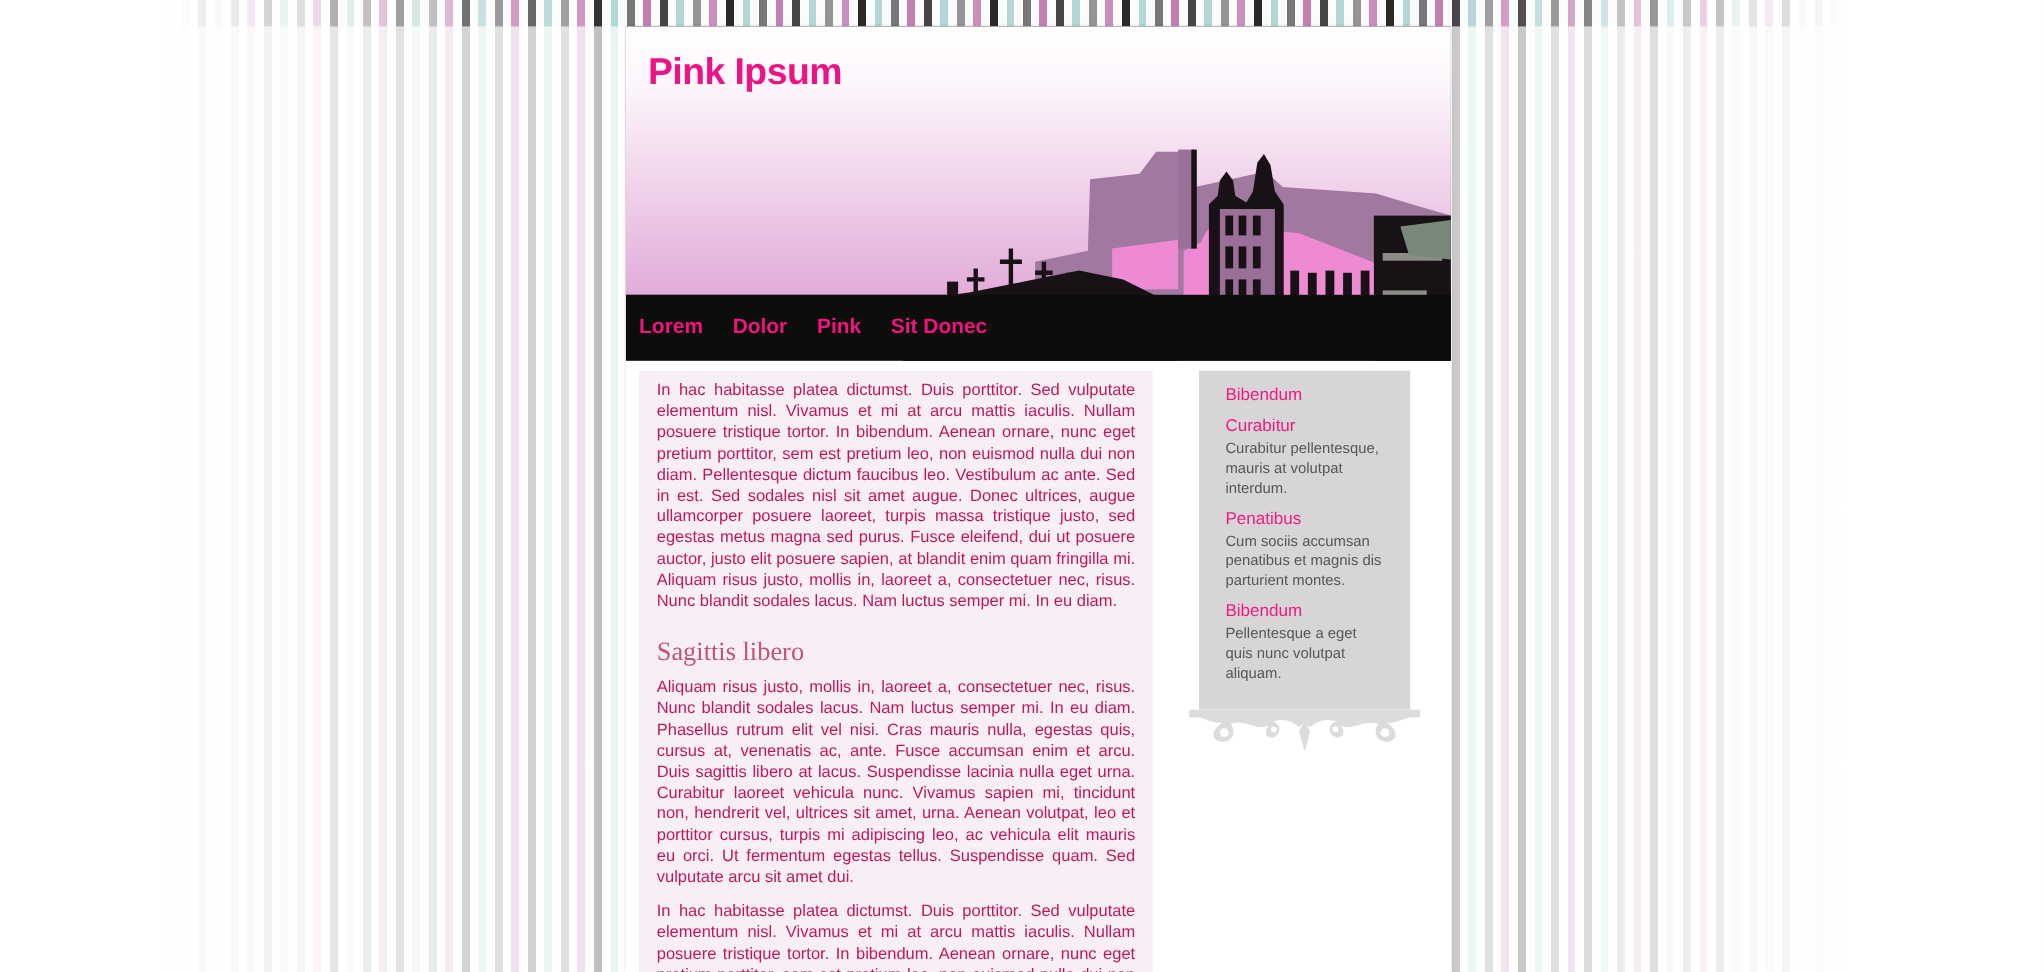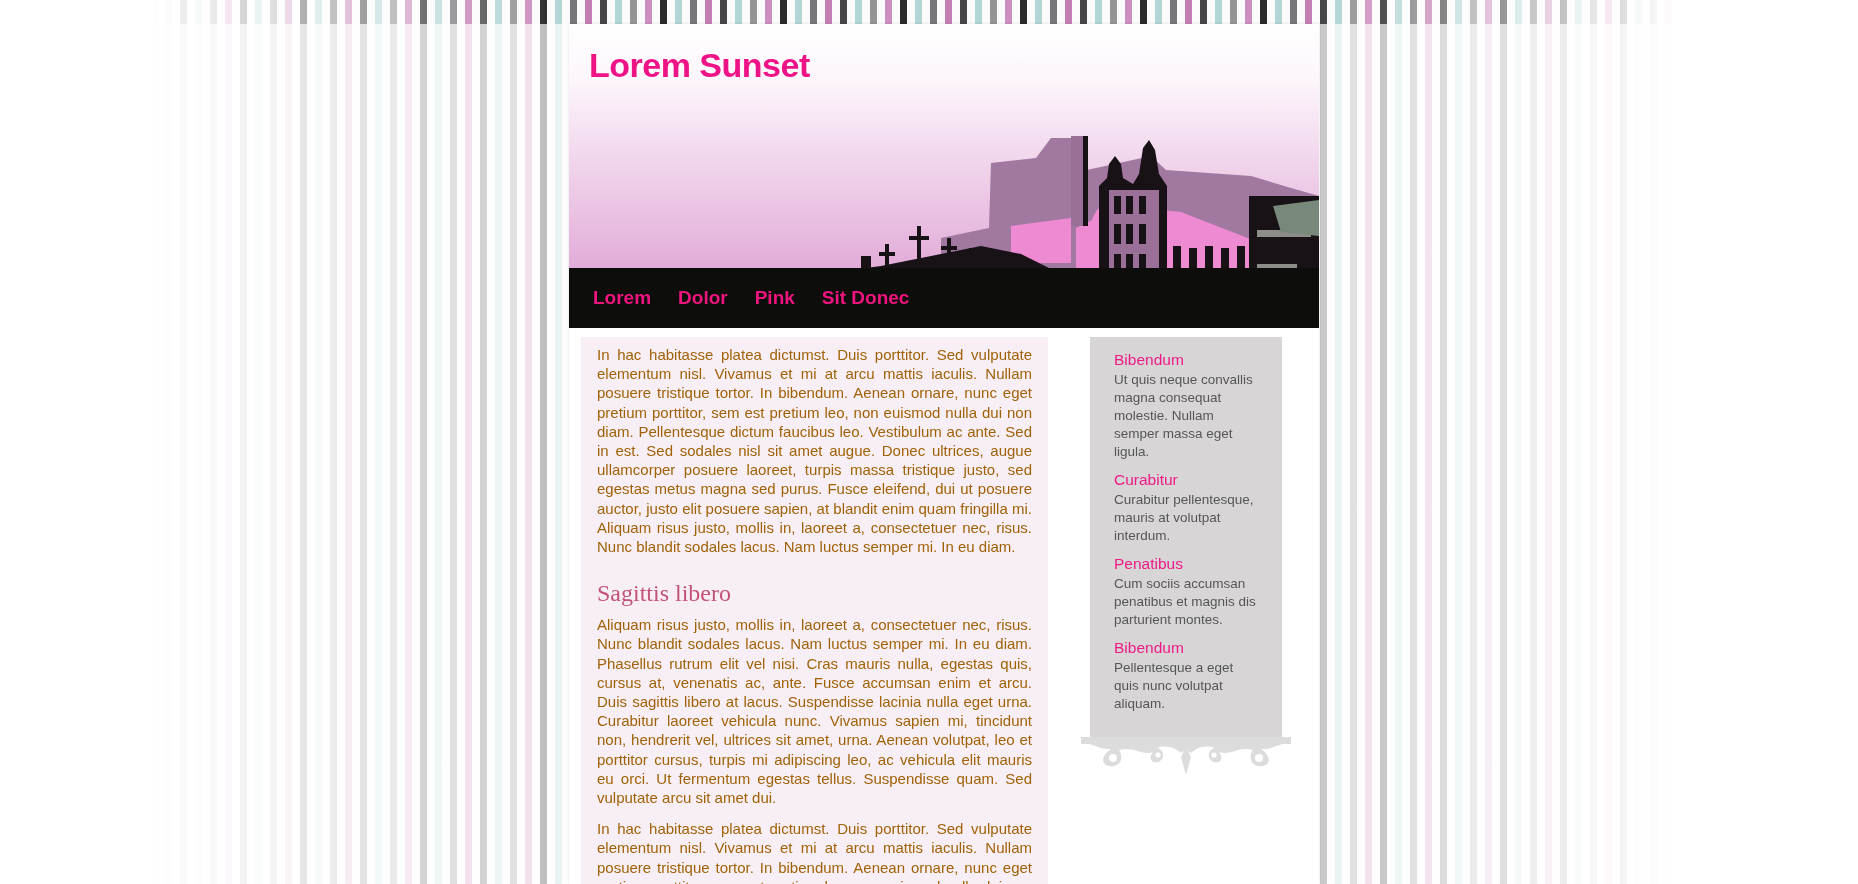"Lorem Sunset" h1.site-title { text: Lorem Sunset -> Pink Ipsum }
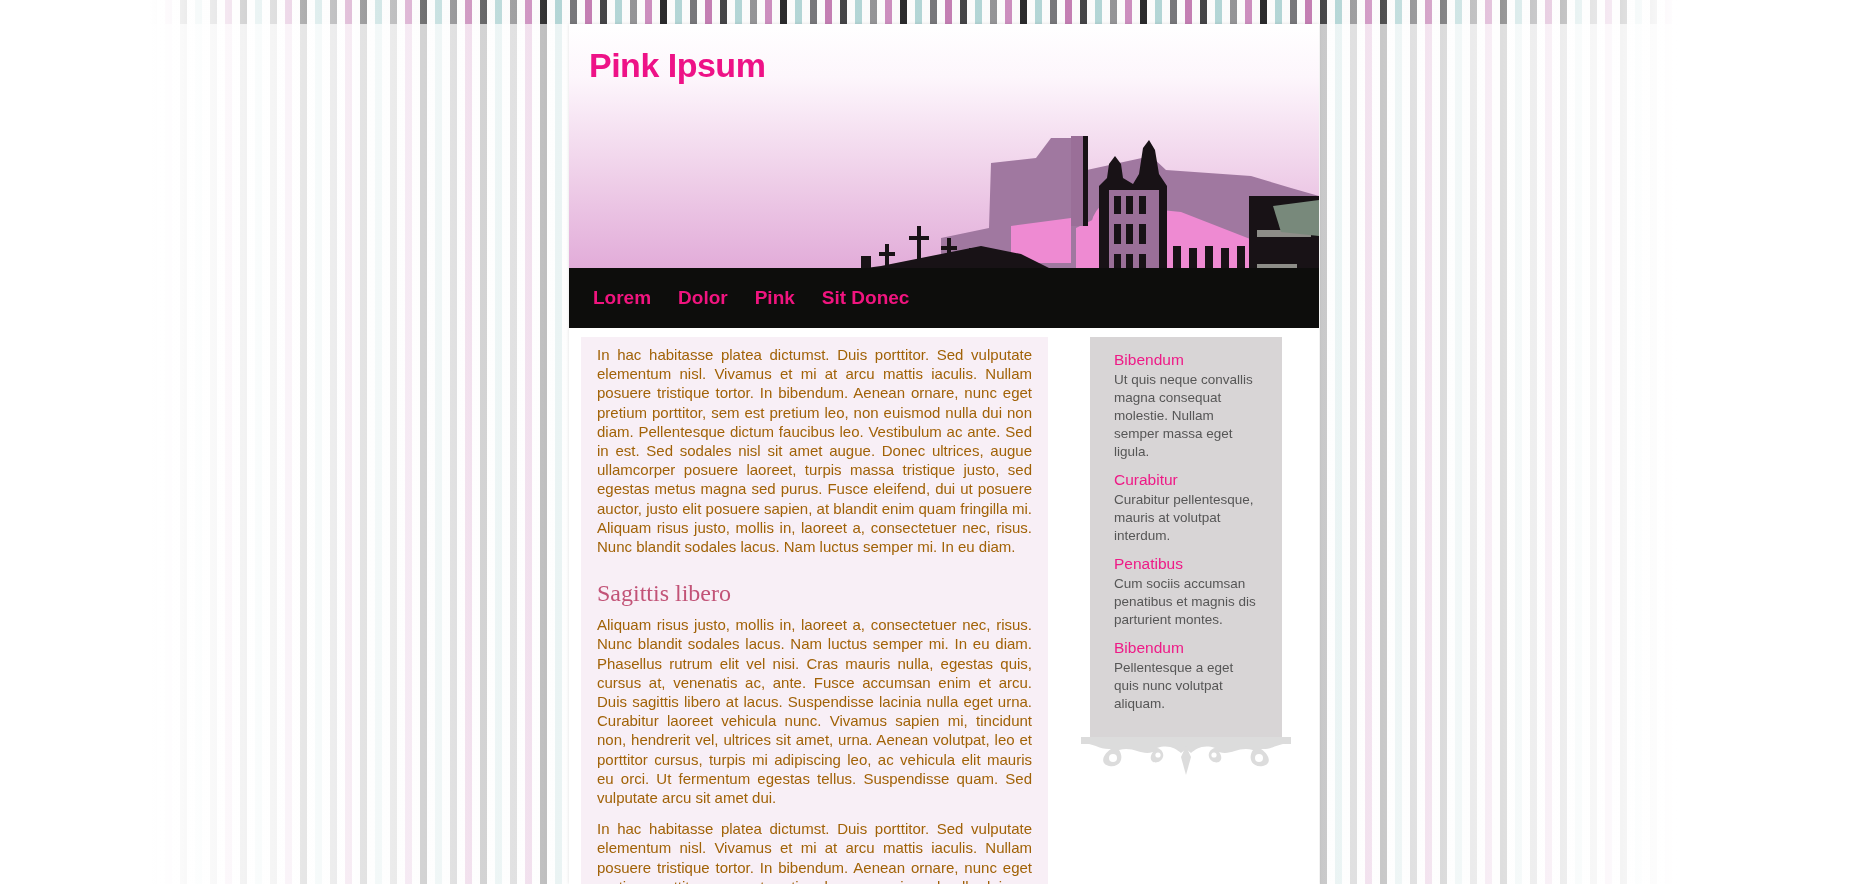"Lorem" .nav { padding-left: 24px -> 12px }
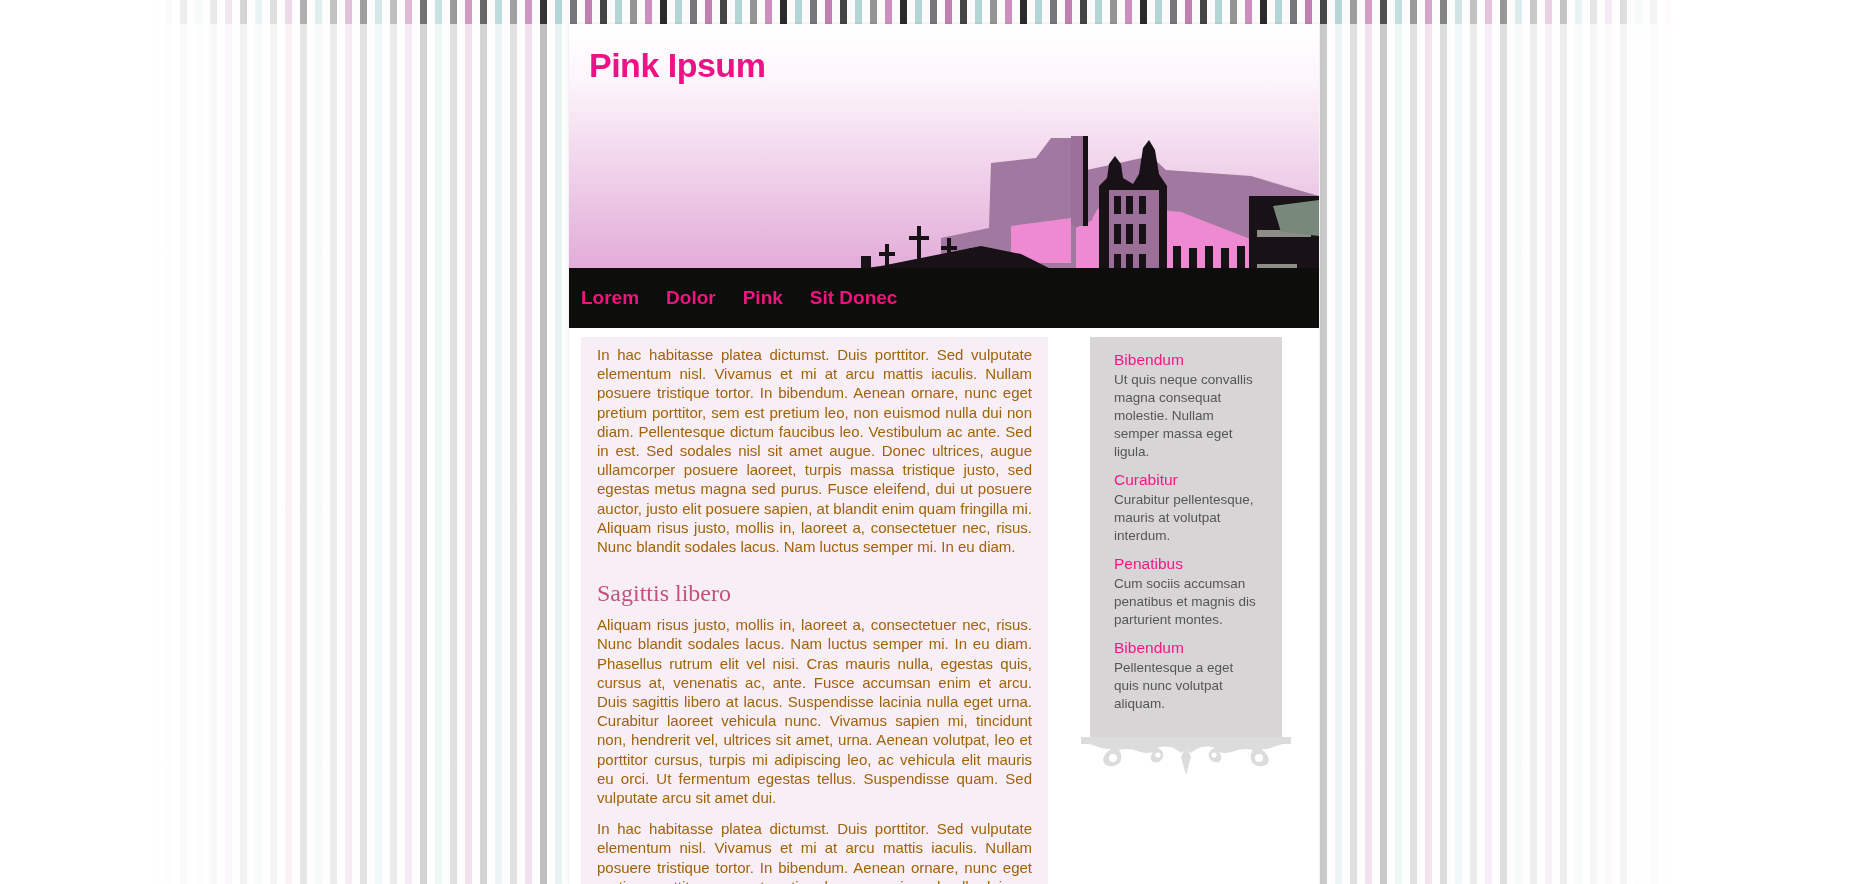"In hac habitasse platea dictumst." .main-col p { color: #a16207 -> #be185d }
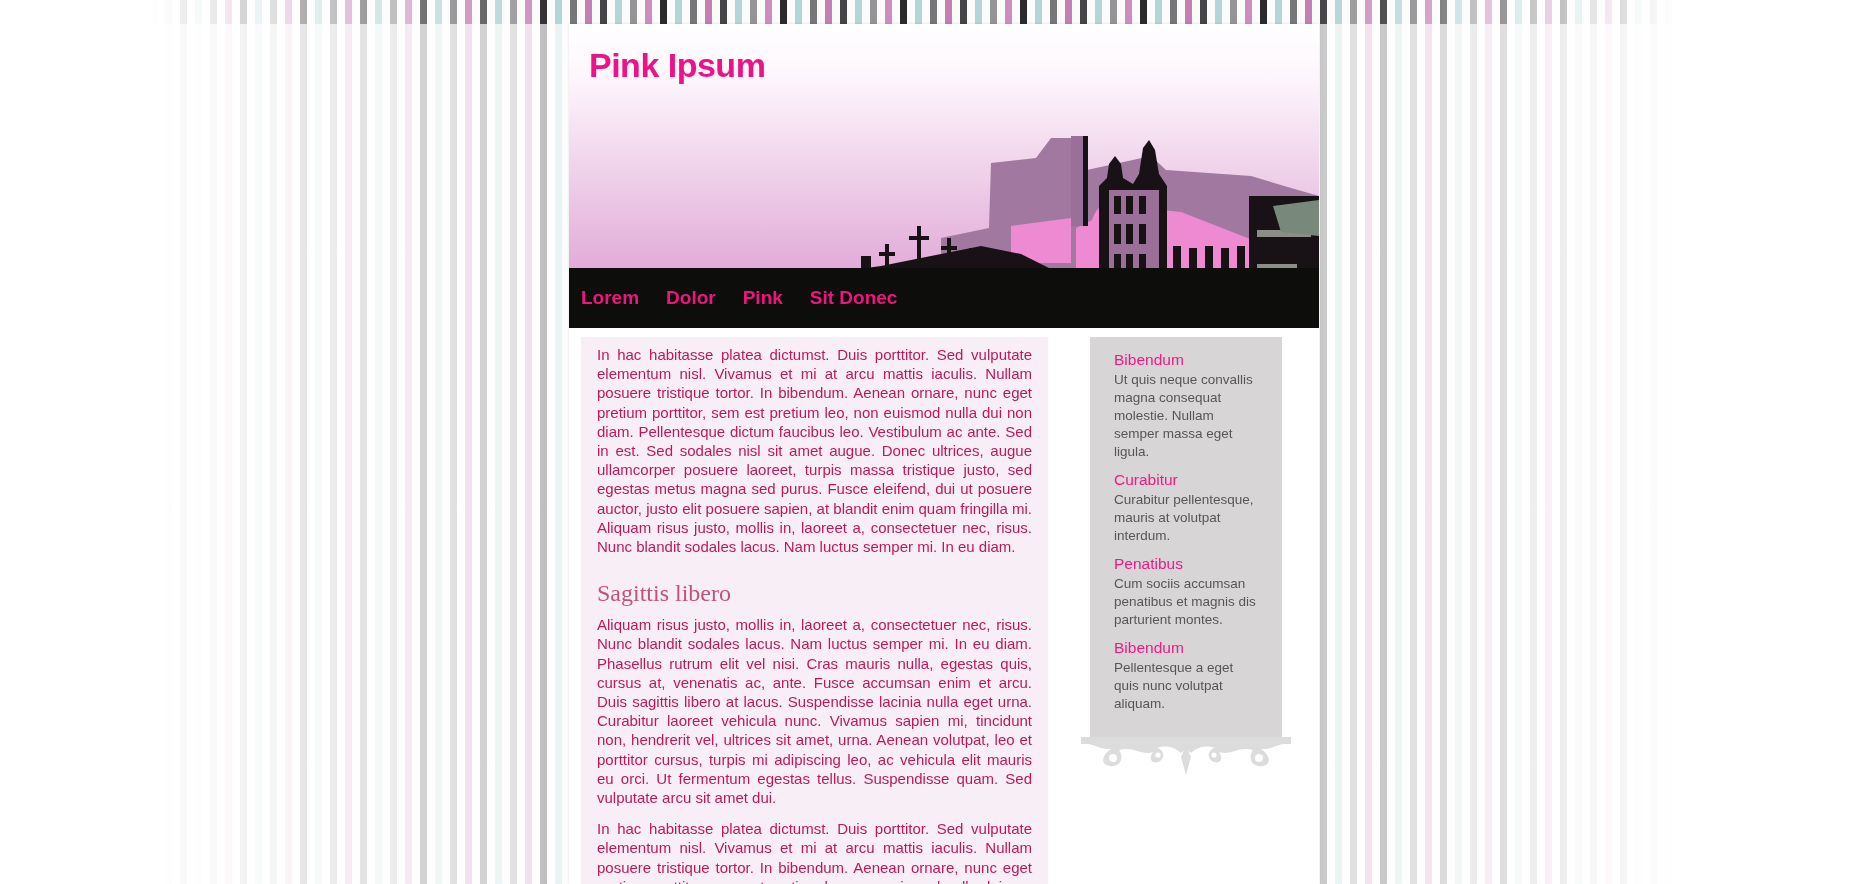"Ut quis neque convallis magna" p { html: <p>Ut quis neque convallis magna consequat molestie. Nullam semper massa eget ligula.</p> -> none }
